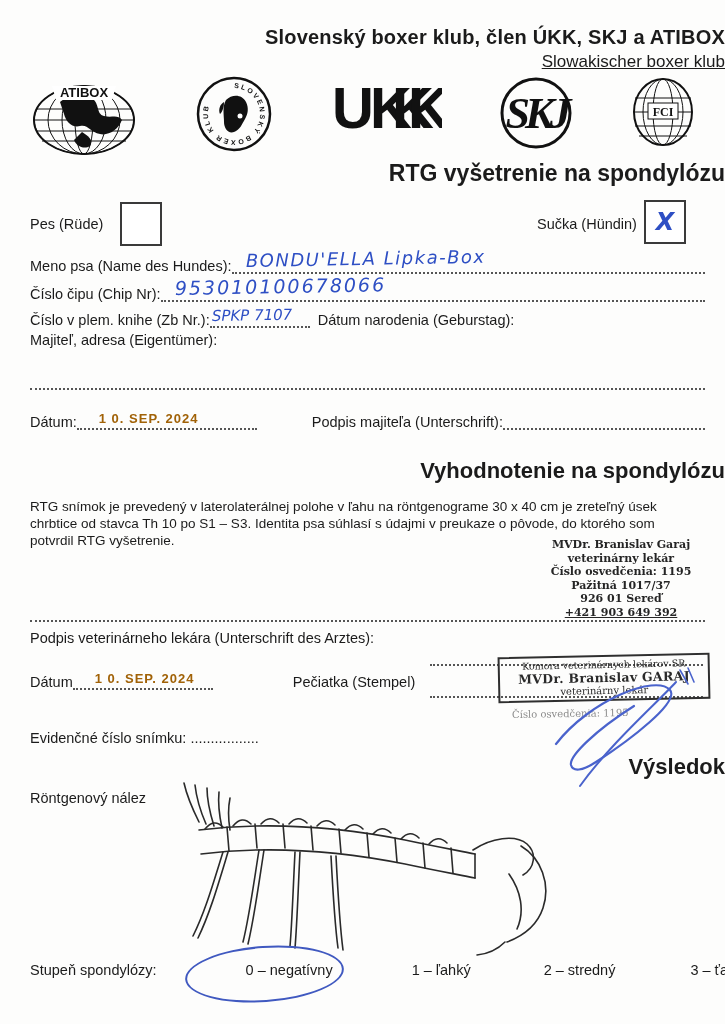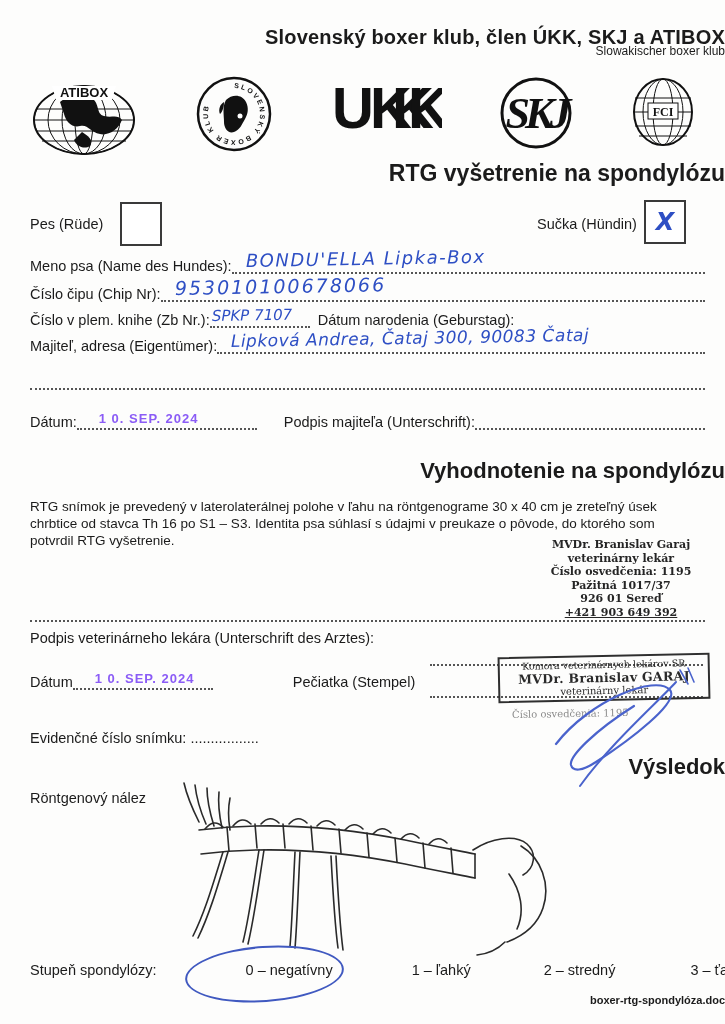"Slowakischer boxer klub" .page-subtitle { font-size: 12px -> 17px; text-decoration: none -> underline; top: 44px -> 52px }
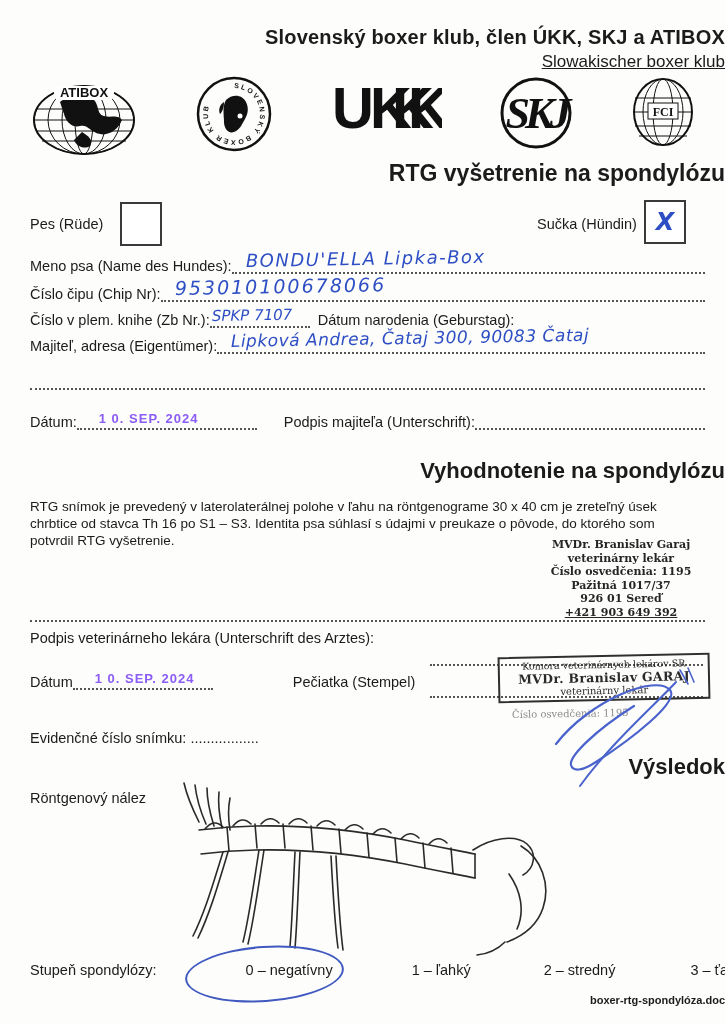"Lipková Andrea, Čataj 300, 90083" span.dots { html: <span> <span>Lipková Andrea, Čataj 300, 90083 Čataj</span> </span> -> none }
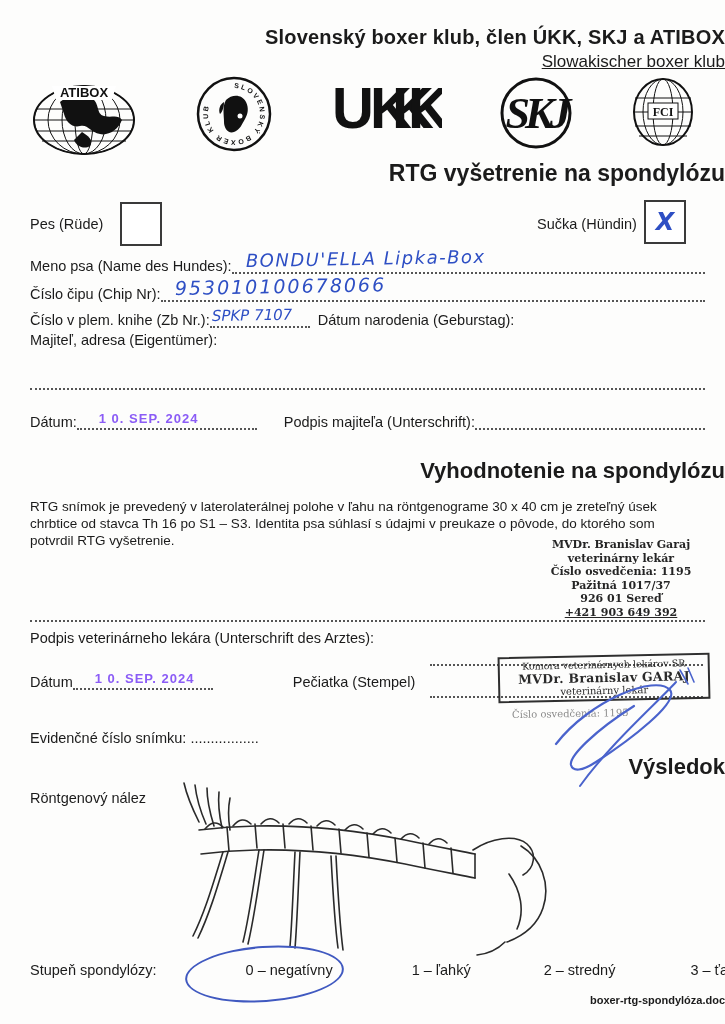"1 0. SEP. 2024" .stamp-date { color: #8b5cf6 -> #a16207 }
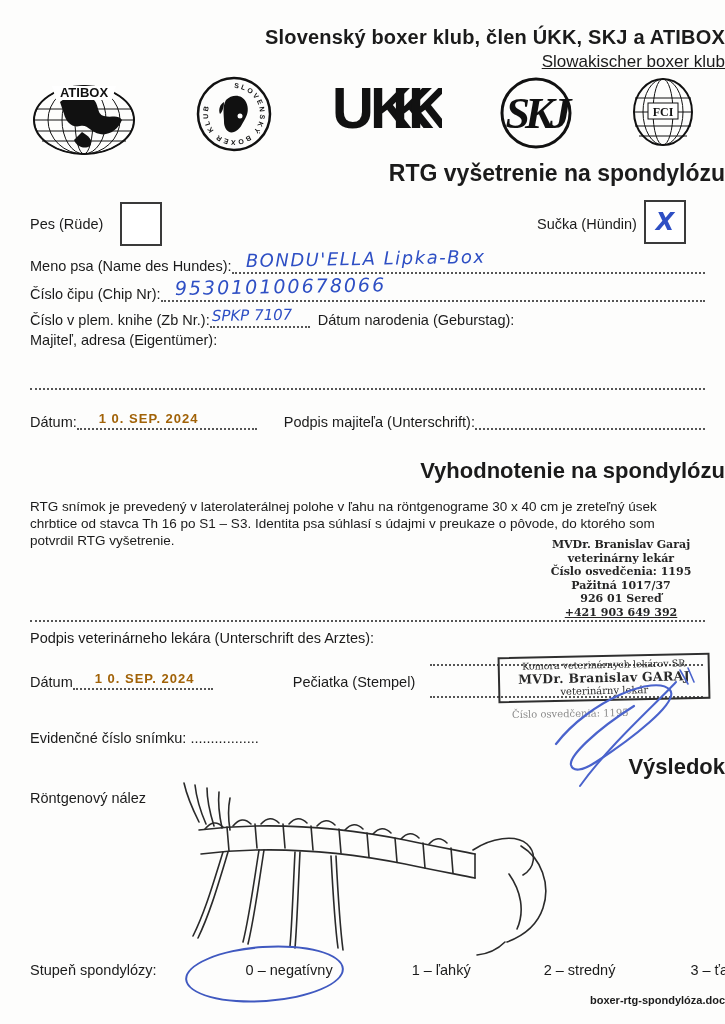"Podpis majiteľa (Unterschrift):" span.lbl { margin-left: 27px -> 55px }
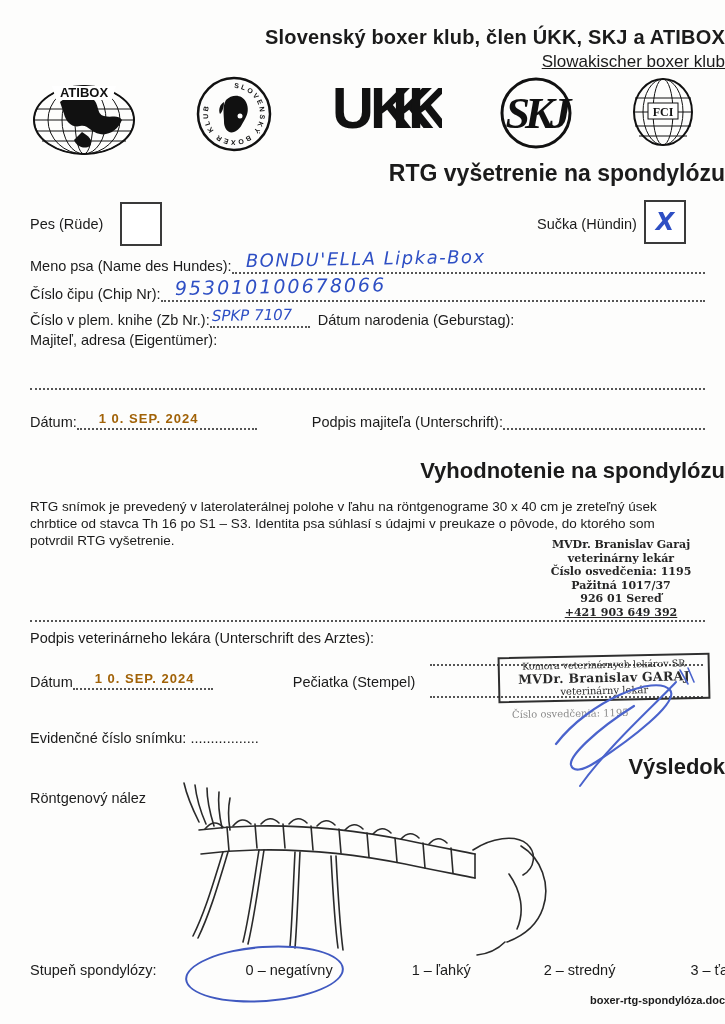"RTG snímok je prevedený v" div.abs { text: 16 -> 10 }
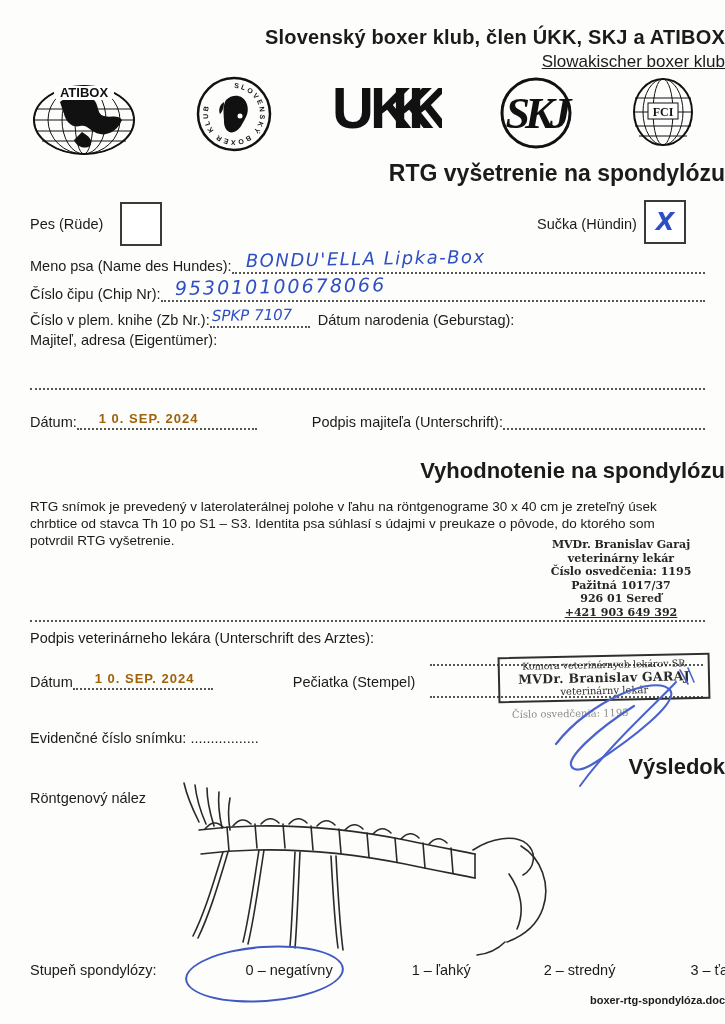"boxer-rtg-spondylóza.doc" div.abs { html: <div>boxer-rtg-spondylóza.doc</div> -> none }
